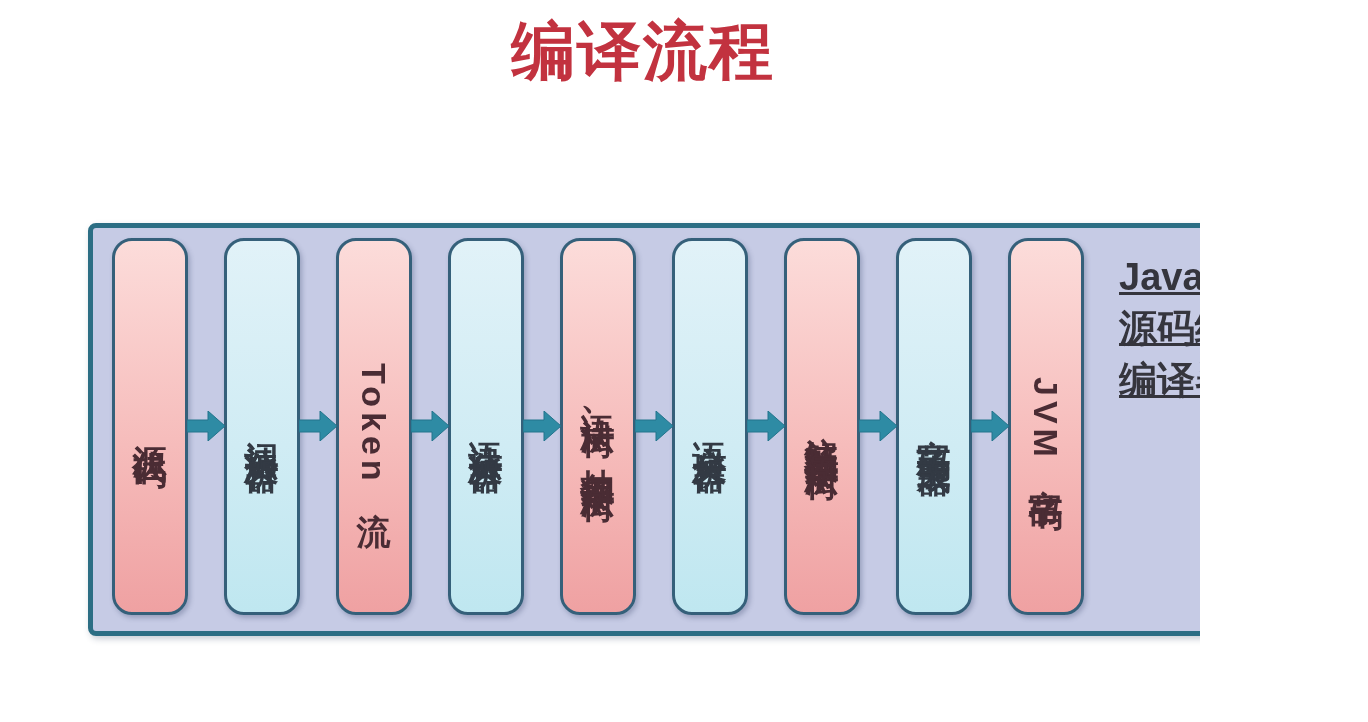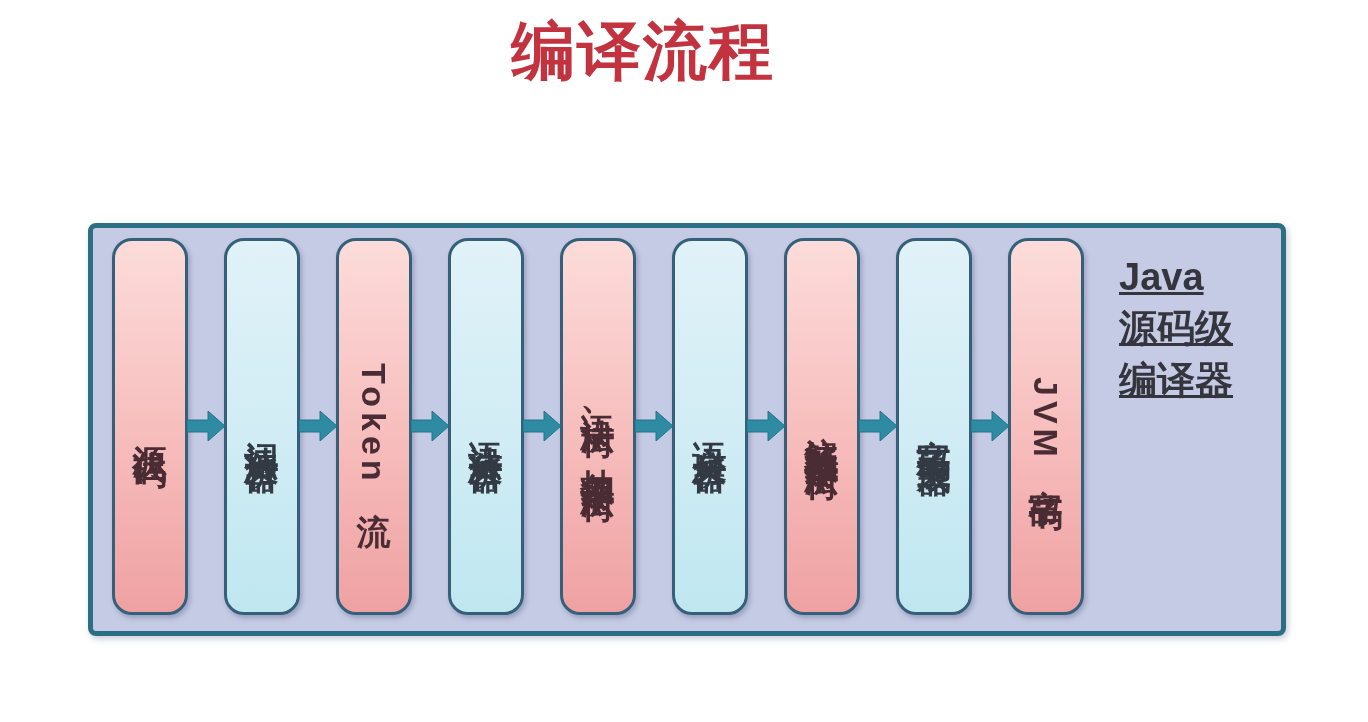"编译流程" .page { width: 1368px -> 1200px }
